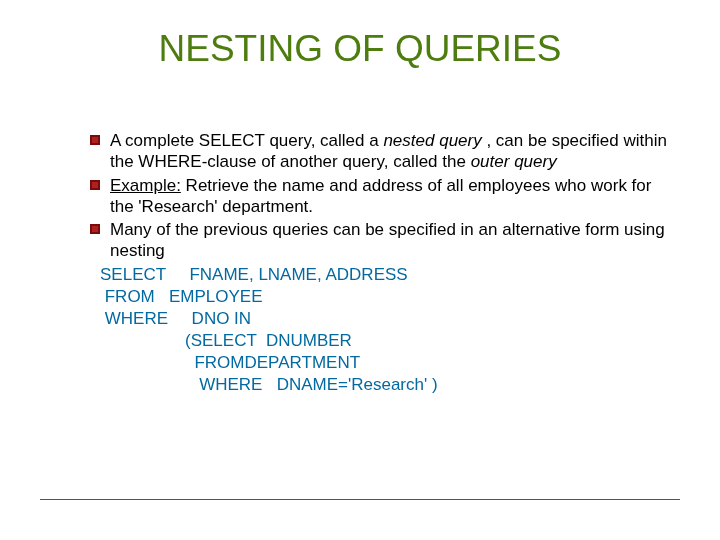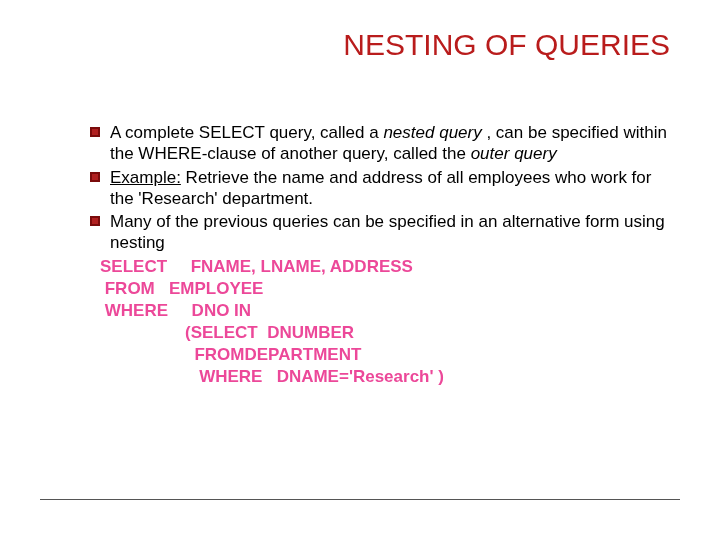"NESTING OF QUERIES" .title { color: #b91c1c -> #4d7c0f; font-size: 30px -> 37px; text-align: right -> center }
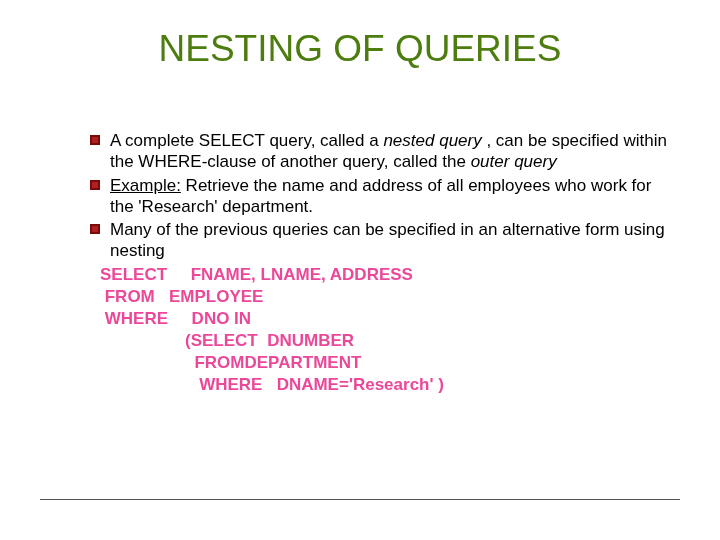"SELECT FNAME, LNAME, ADDRESS FROM" .code-block { color: #ec4899 -> #0369a1; font-weight: bold -> normal }
